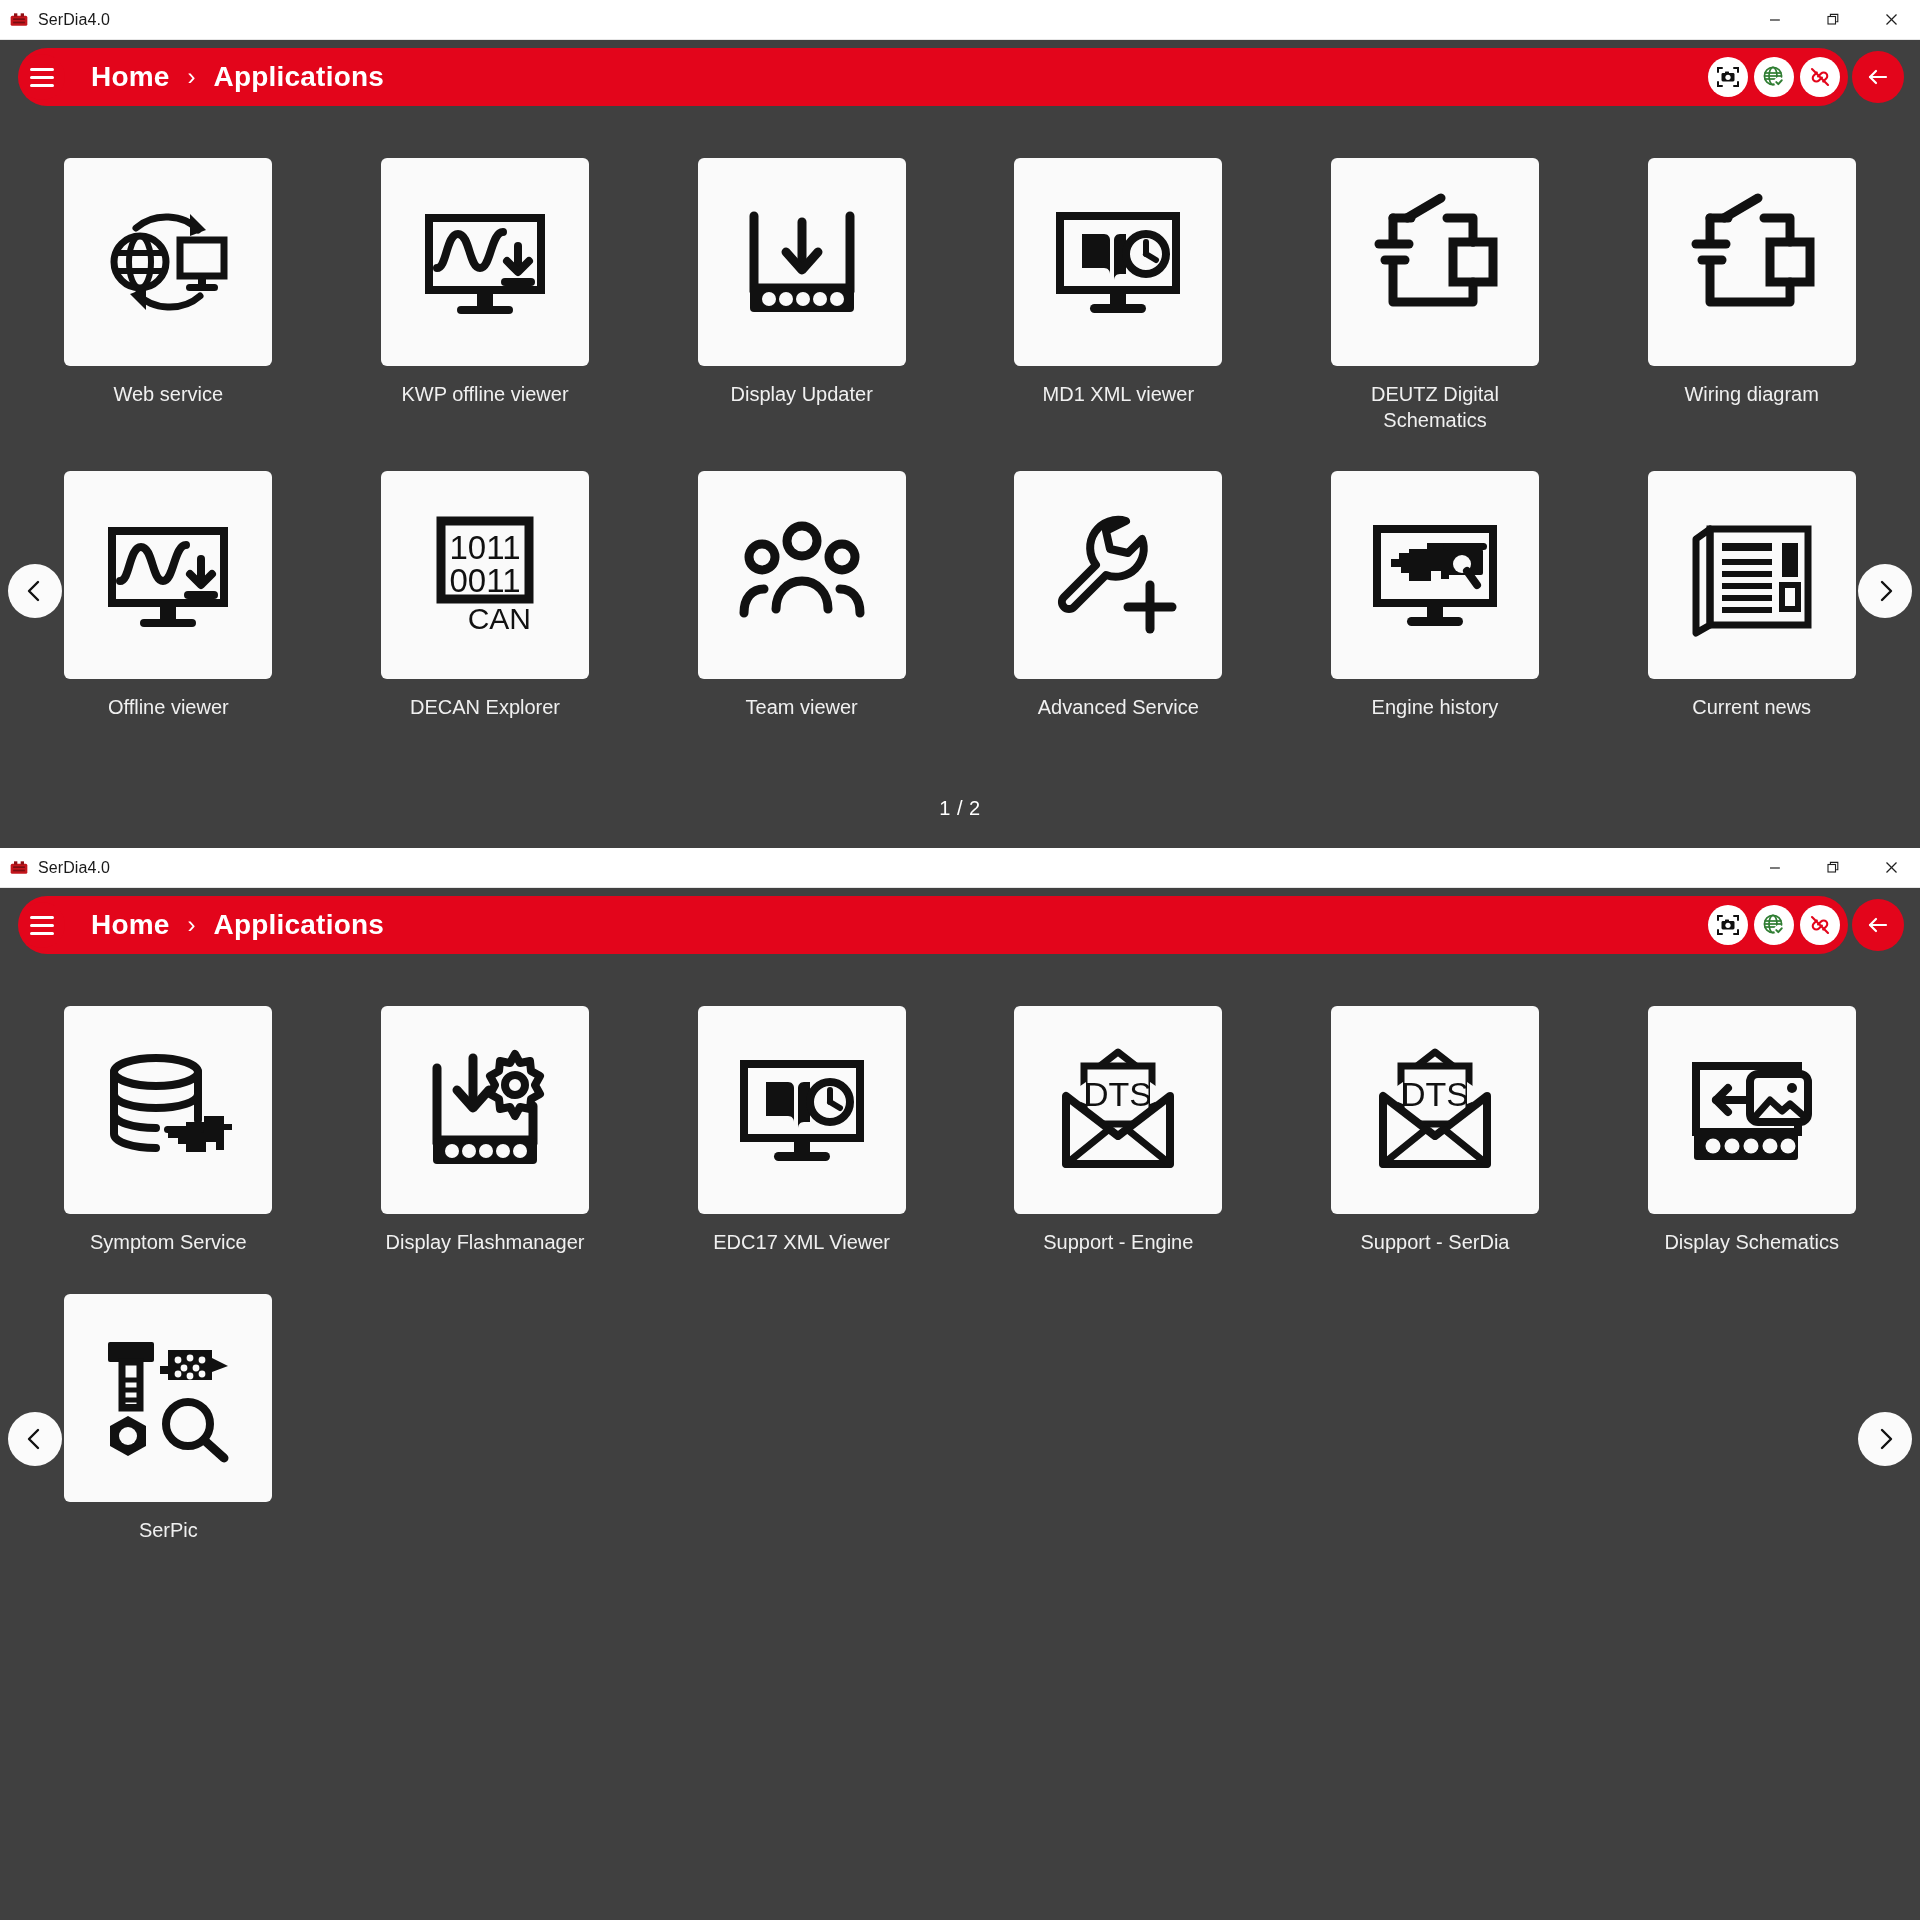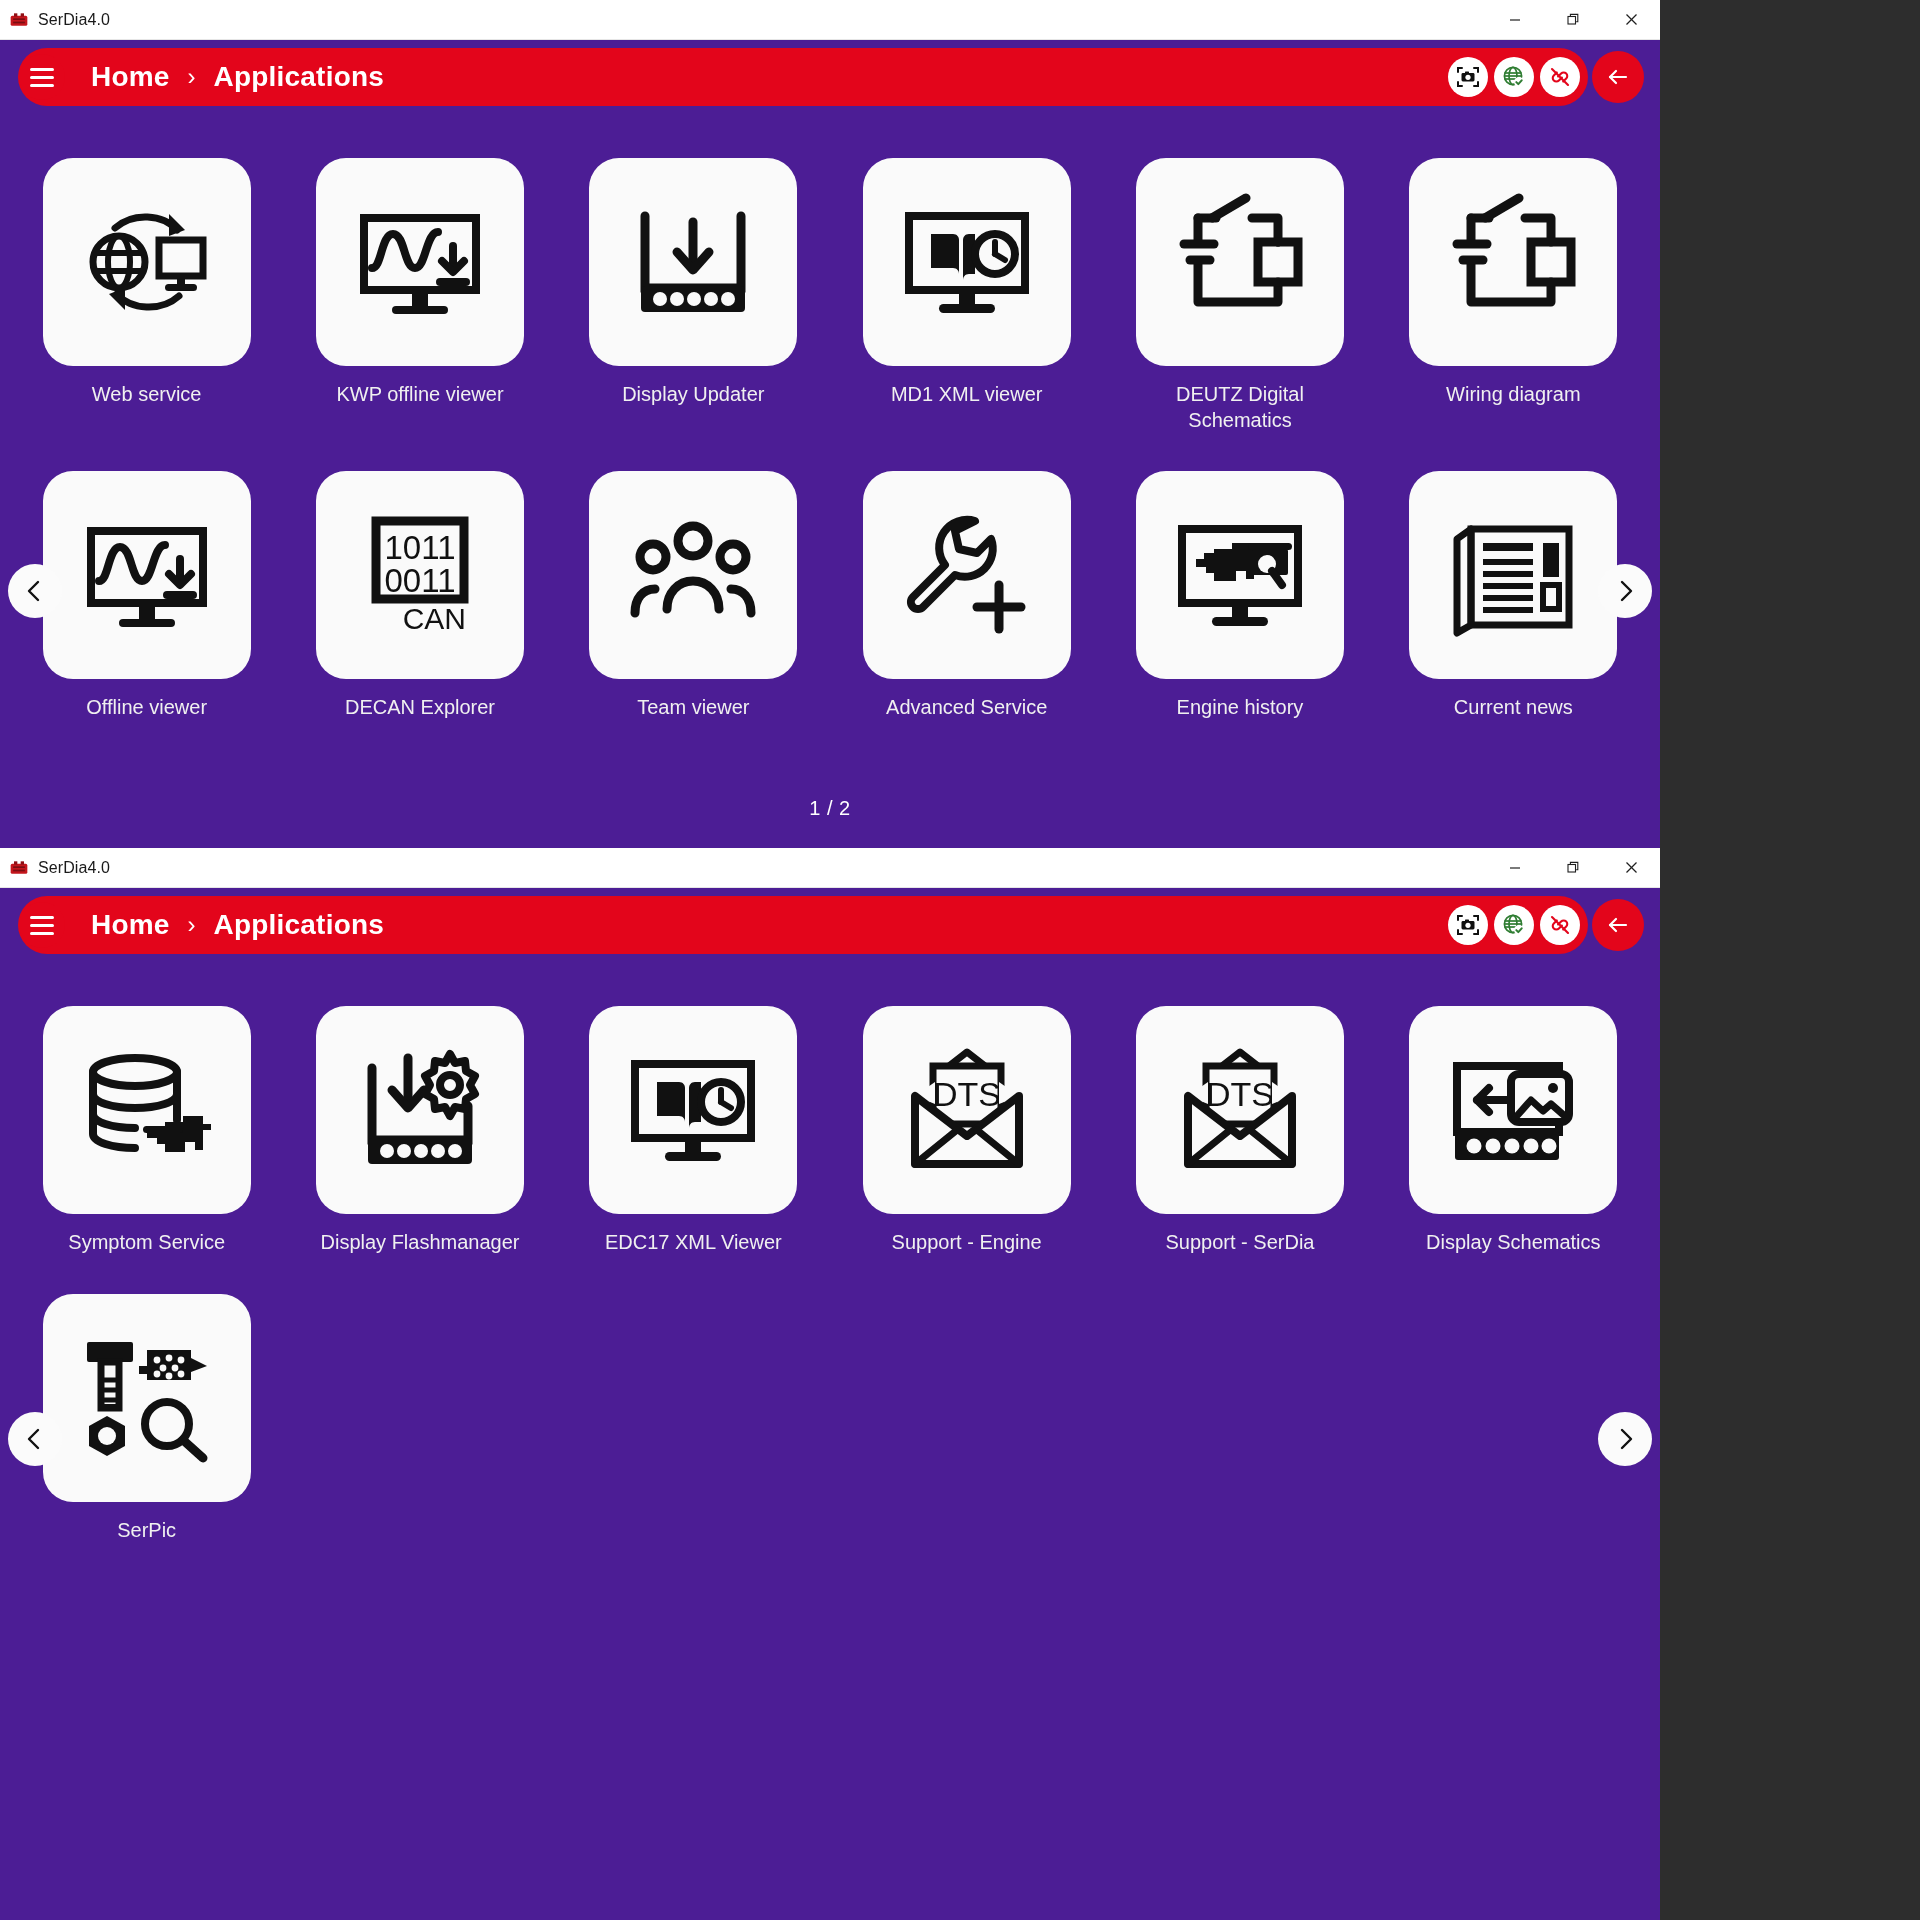"SerDia4.0" .window { background: #4c1d95 -> #404040; width: 1660px -> 1920px }
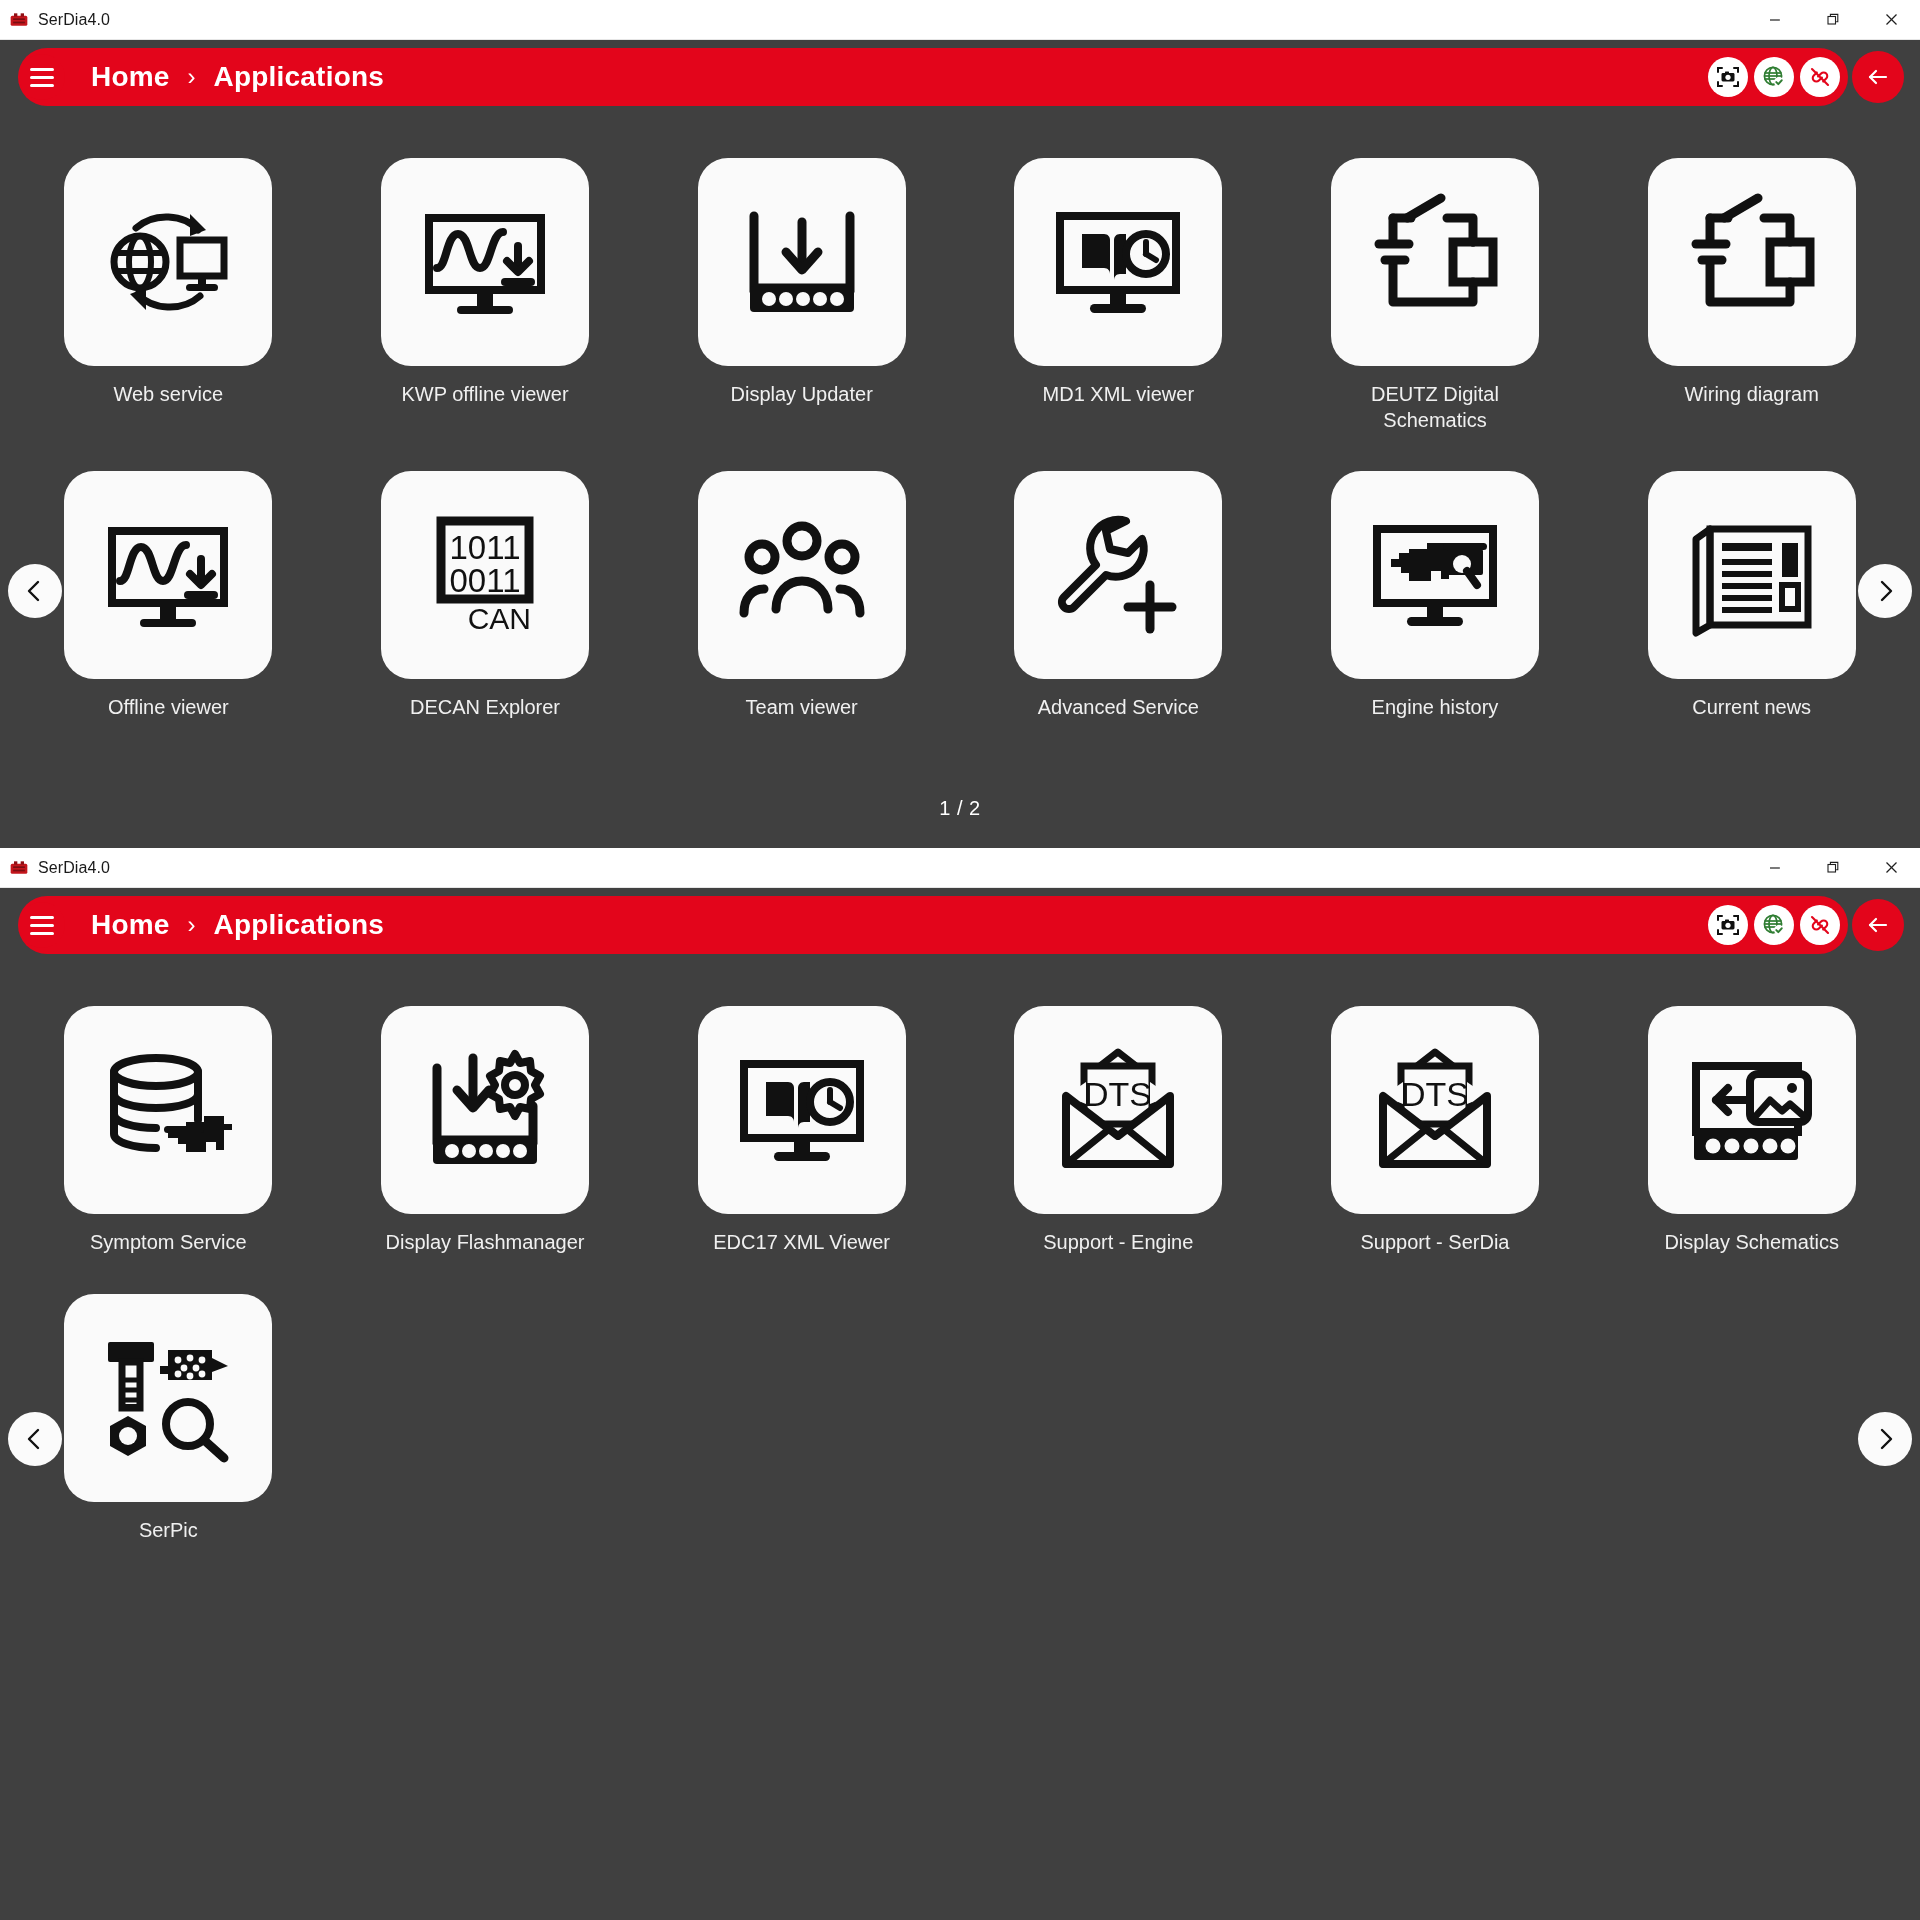"1011" .tile { border-radius: 30px -> 6px }
